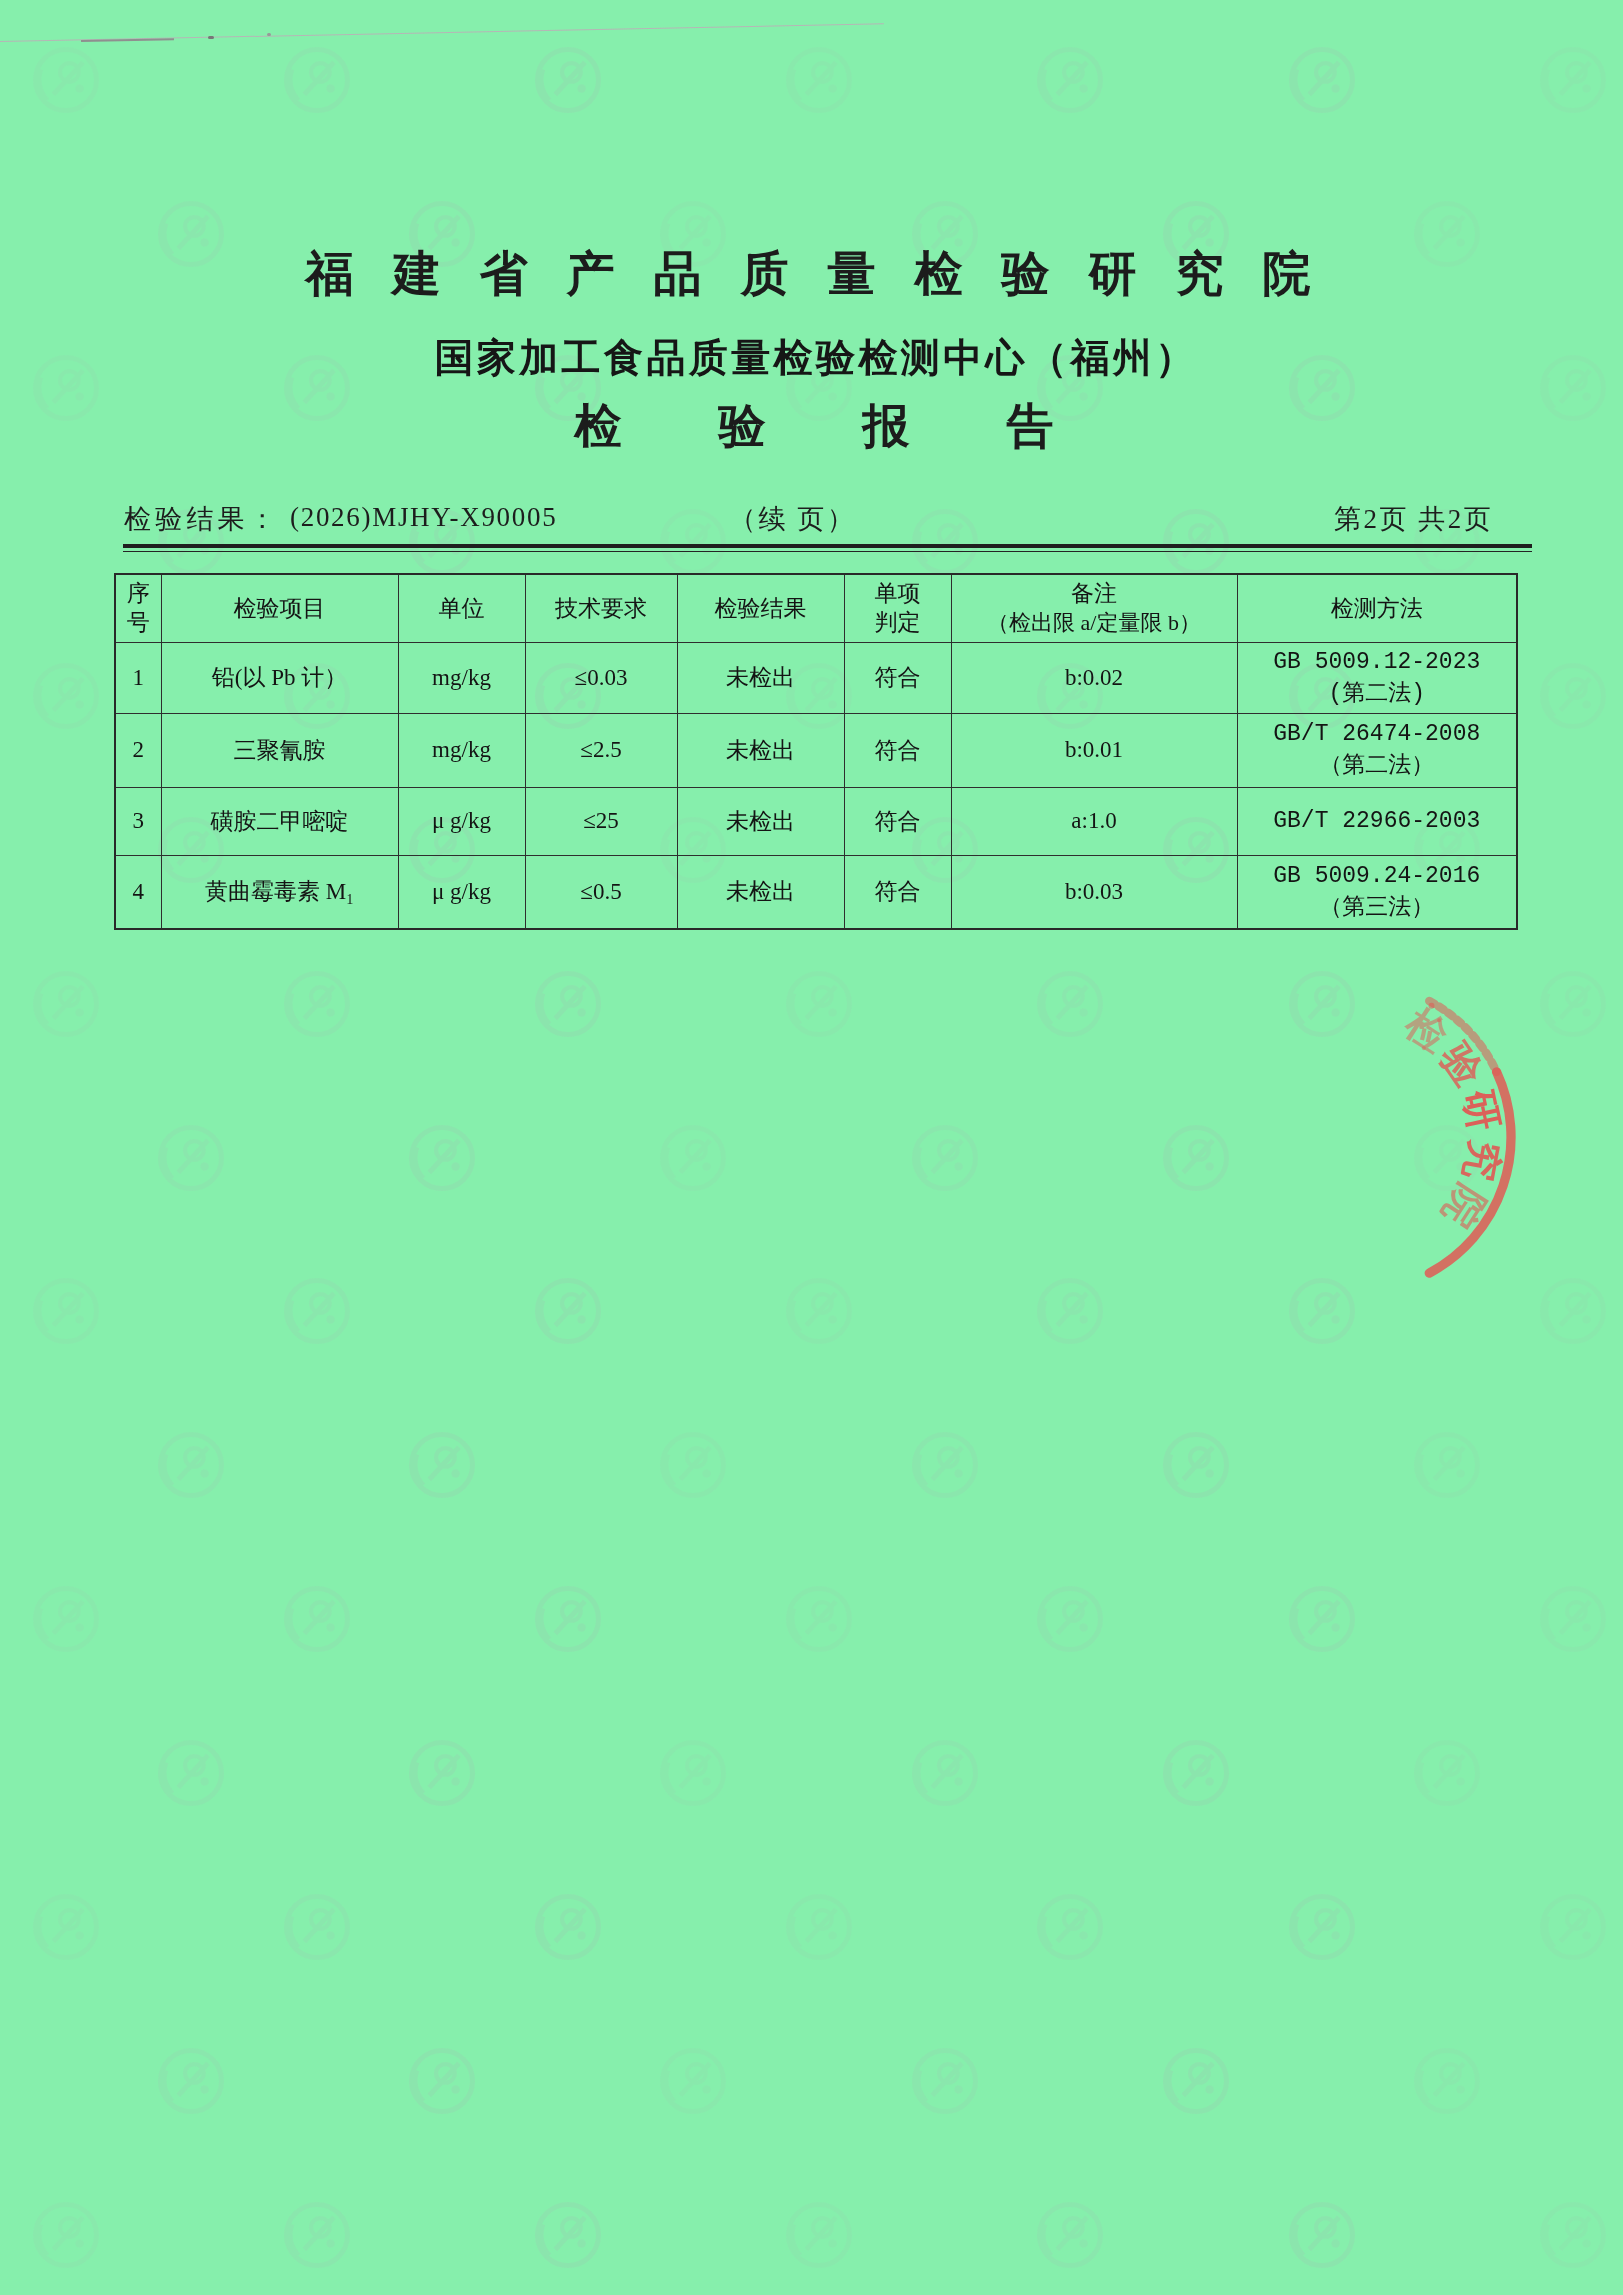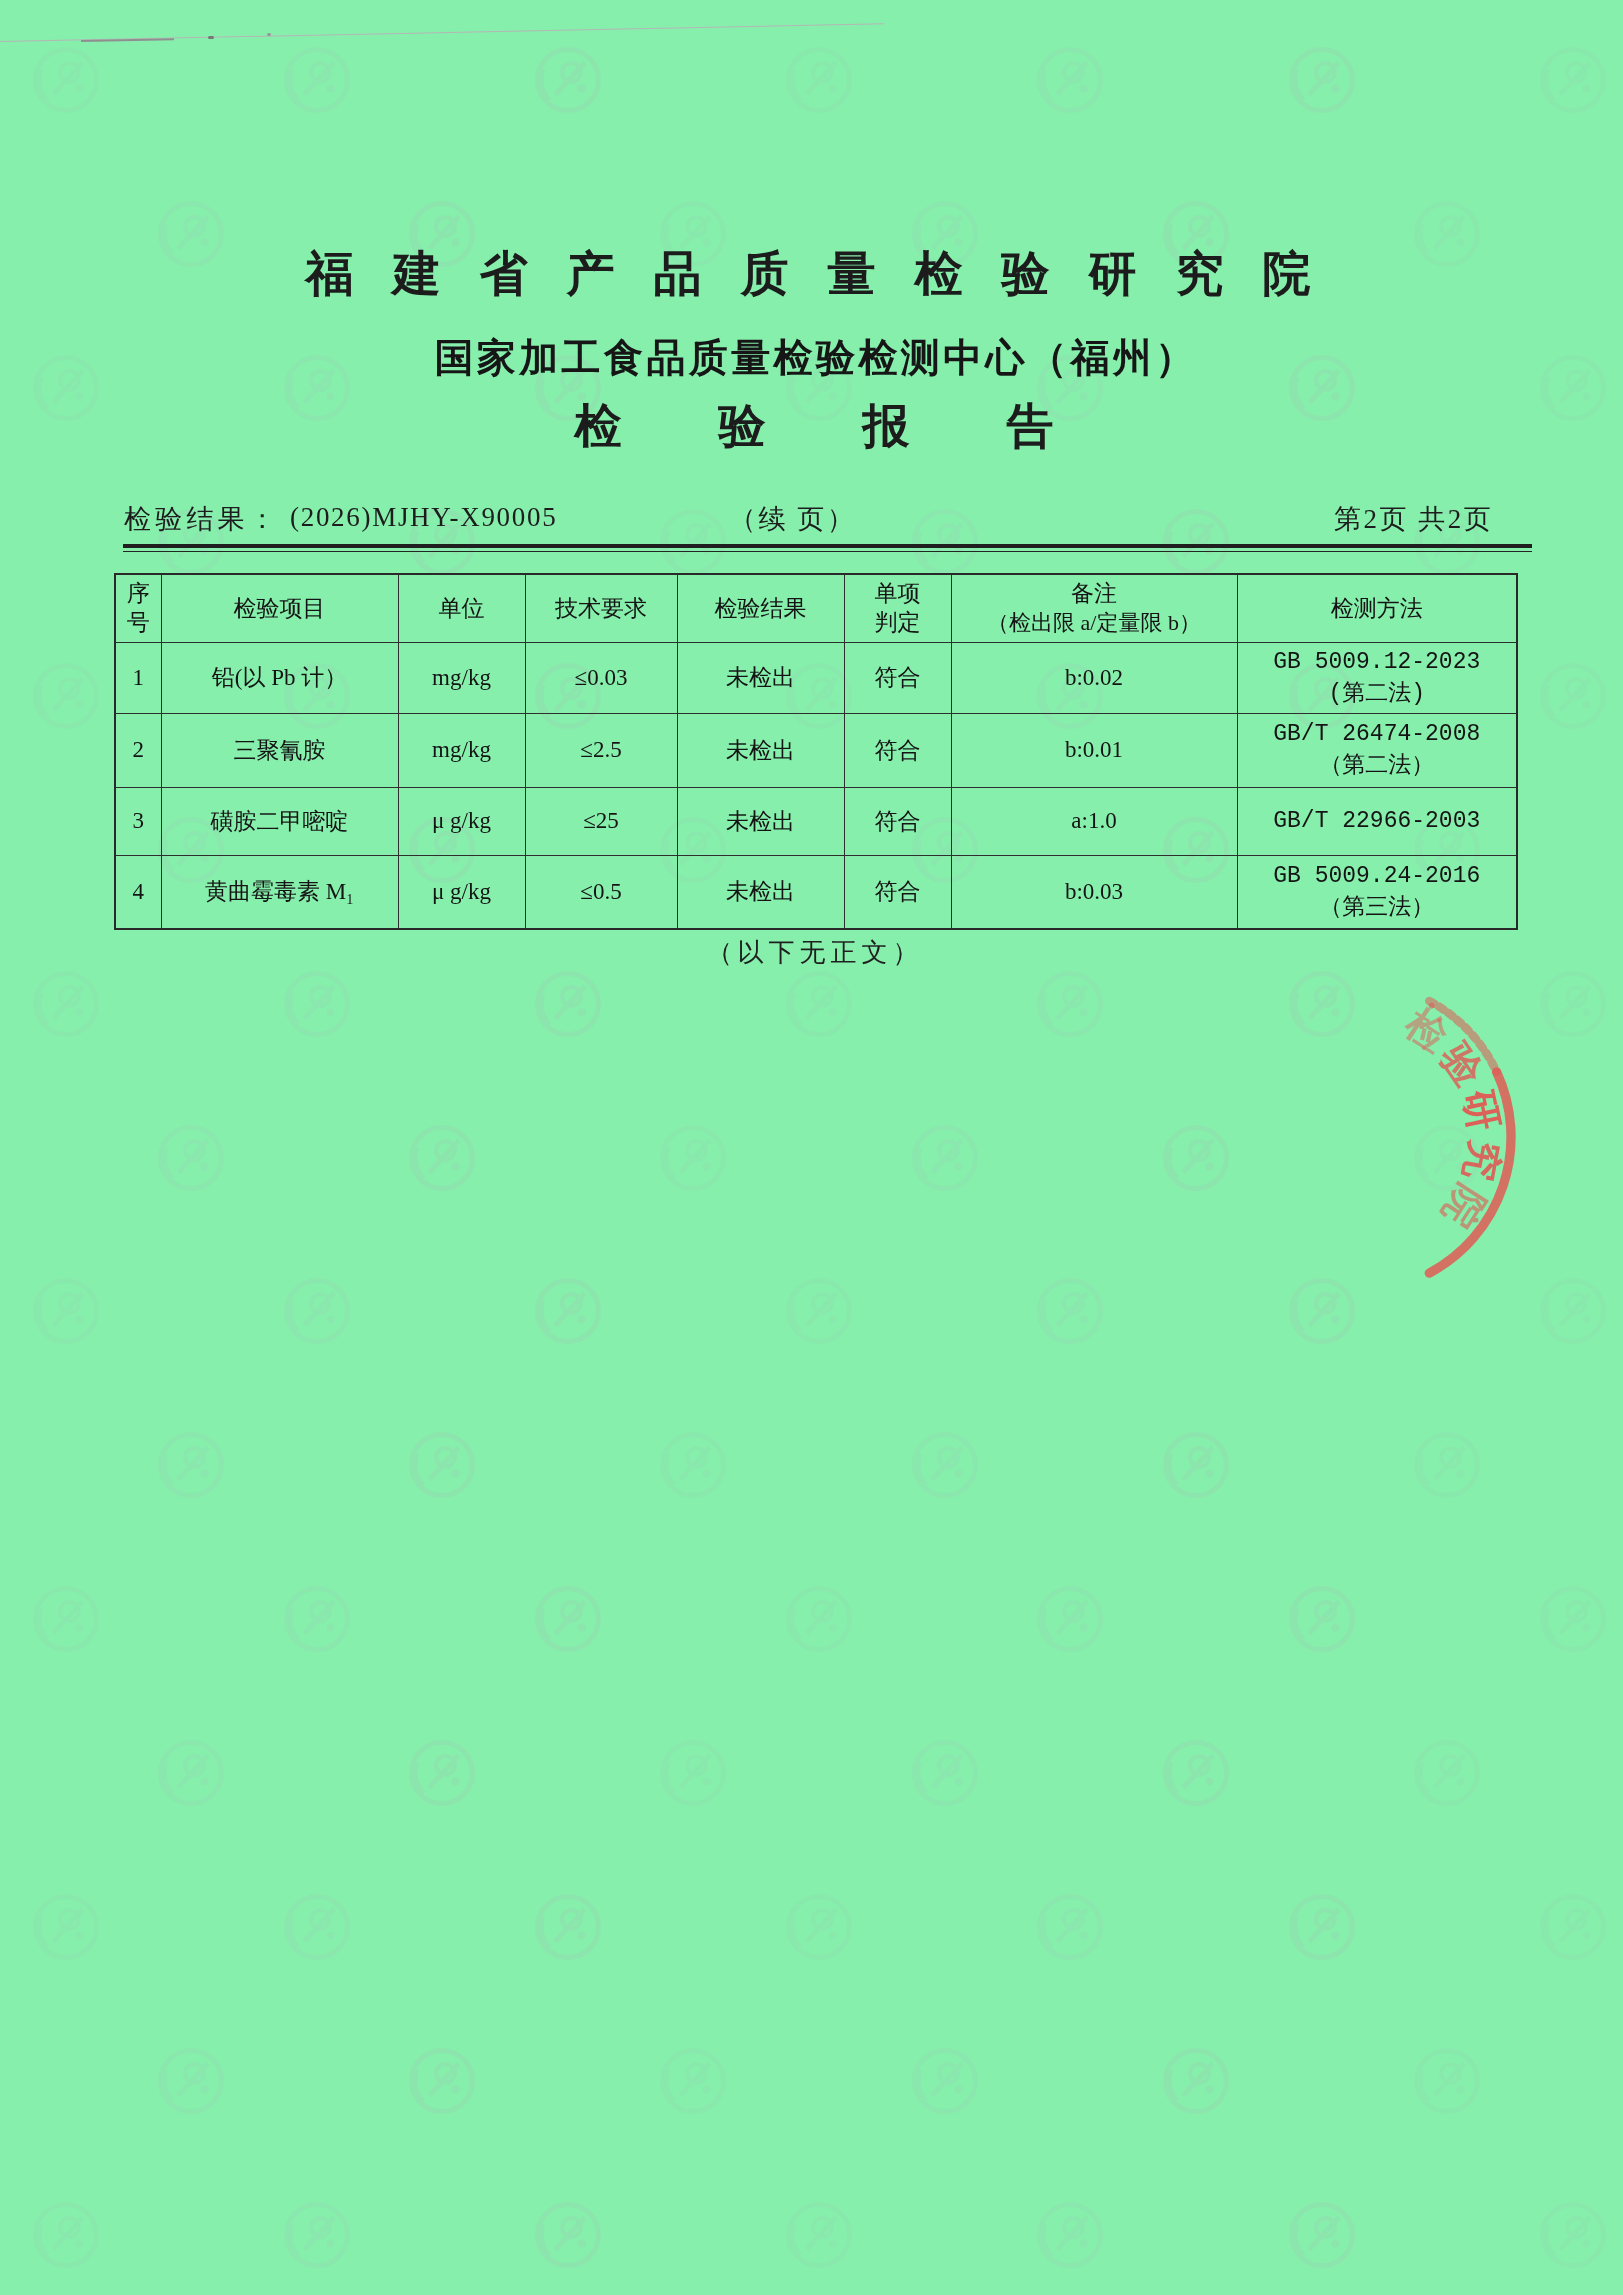"（以下无正文）" div.endnote { html: <div>（以下无正文）</div> -> none }
